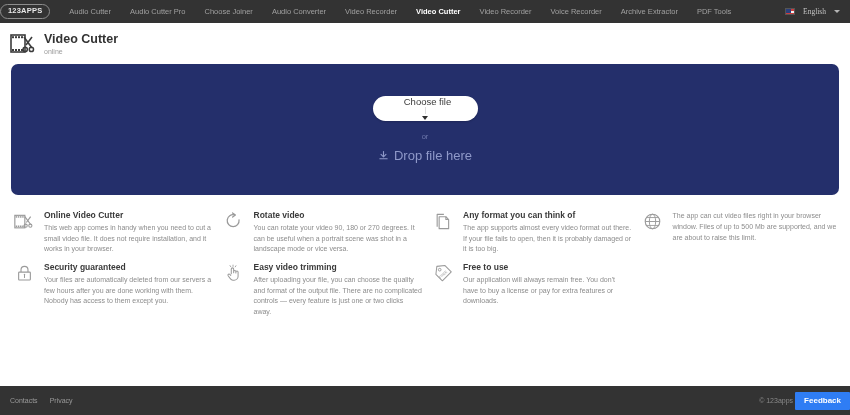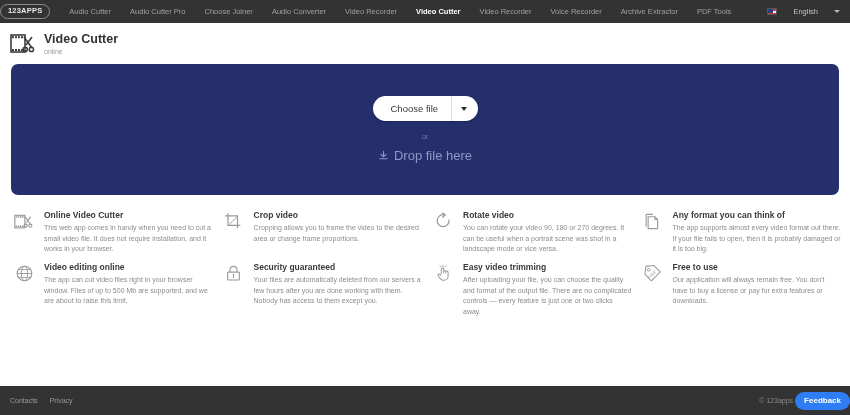"English" .lang-wrap { font-family: none -> Liberation Serif, serif; gap: 16px -> 8px }
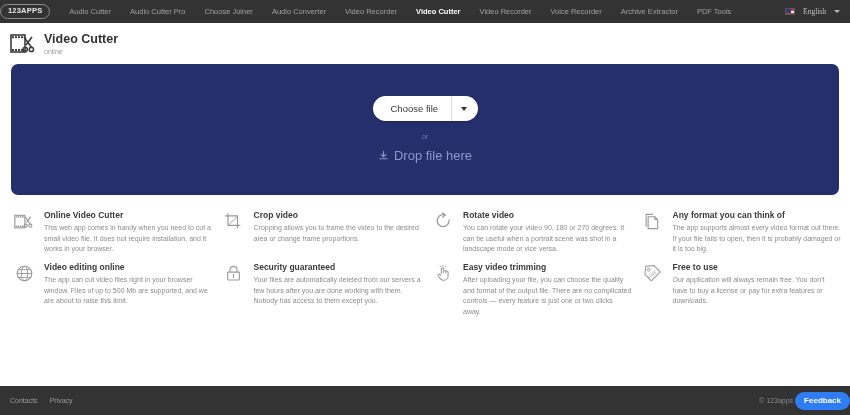"Choose file" .choose-btn { flex-direction: none -> column }
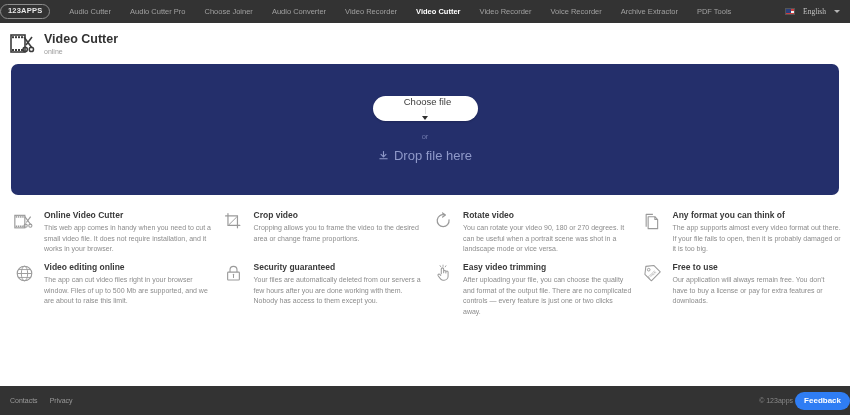"Crop video" div.feature { html: <div> <div> <svg> <path></path> <path></path> <path></path> </svg> </div> <div> <div>Crop video</div> <div>Cropping allows you to frame the video to the desired area or change frame proportions.</div> </div> </div> -> none }
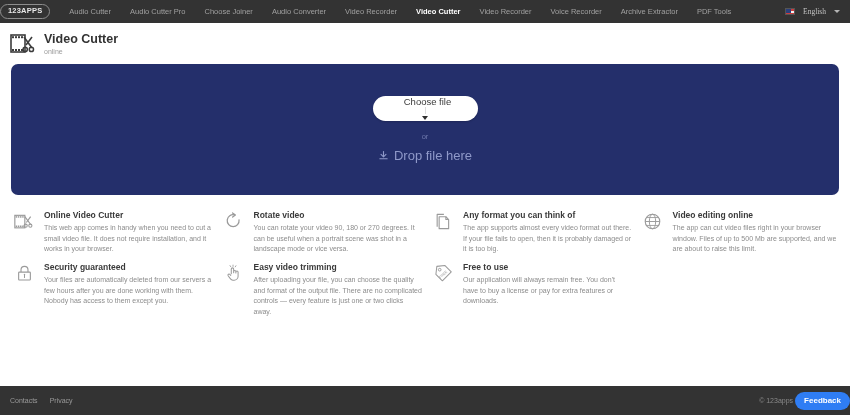"Video editing online" div.feat-title { html: <div>Video editing online</div> -> none }
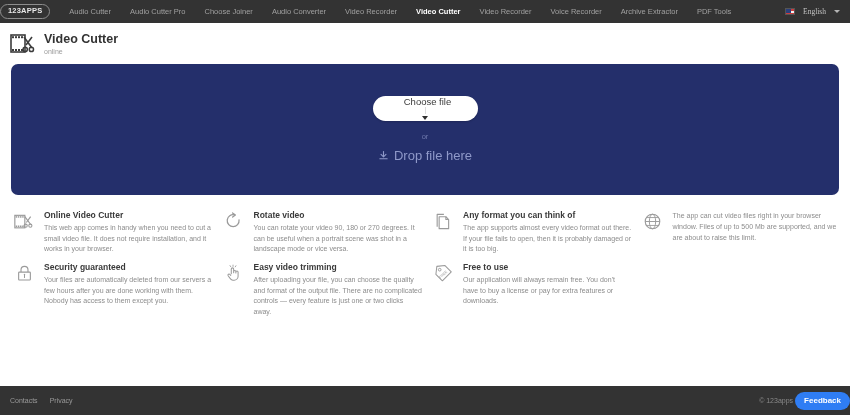"Feedback" .feedback-btn { border-radius: 9px -> 1px }
